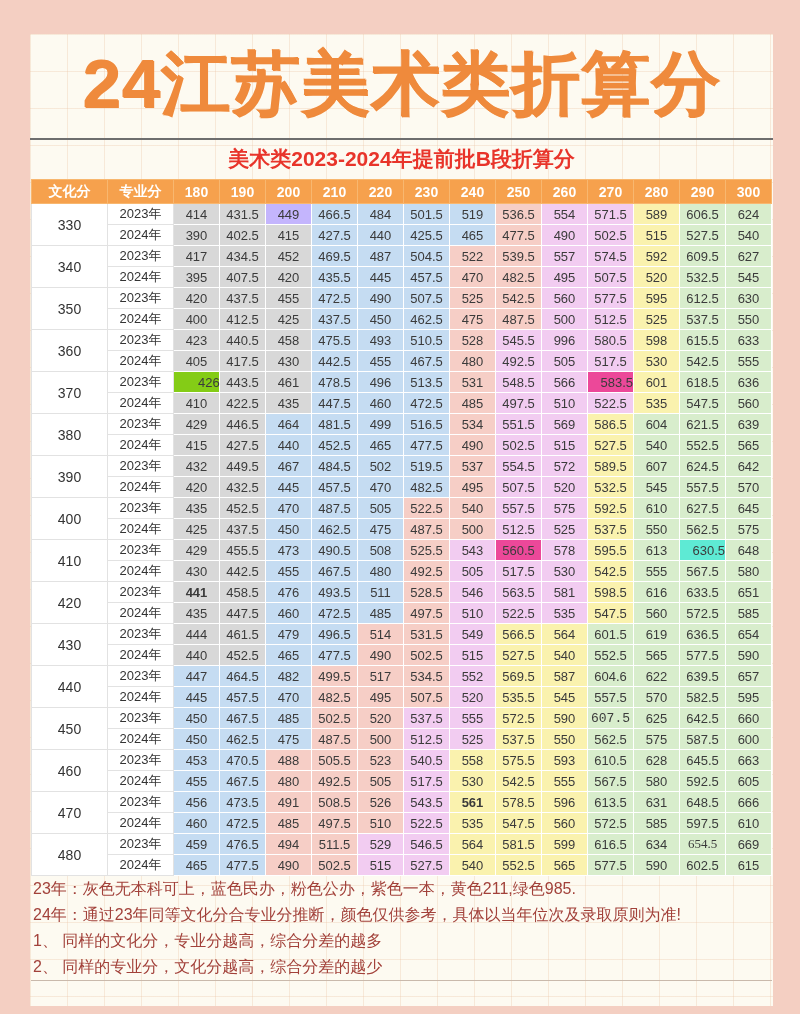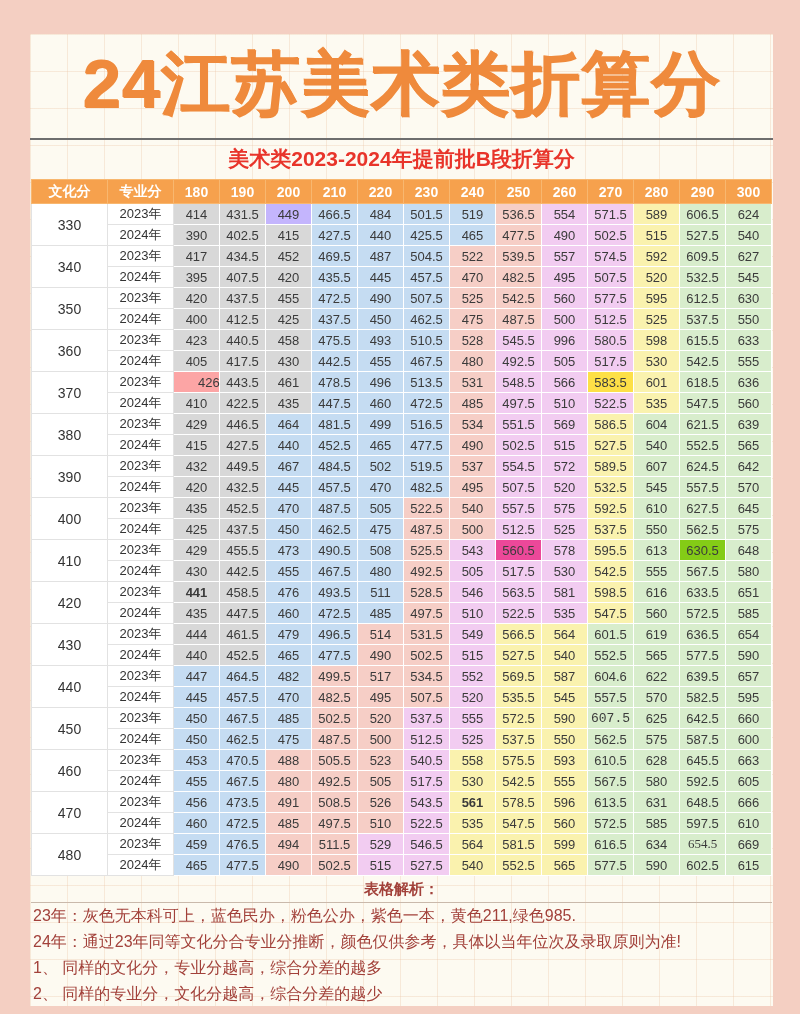"426" td { background: #fca5a5 -> #84cc16 }
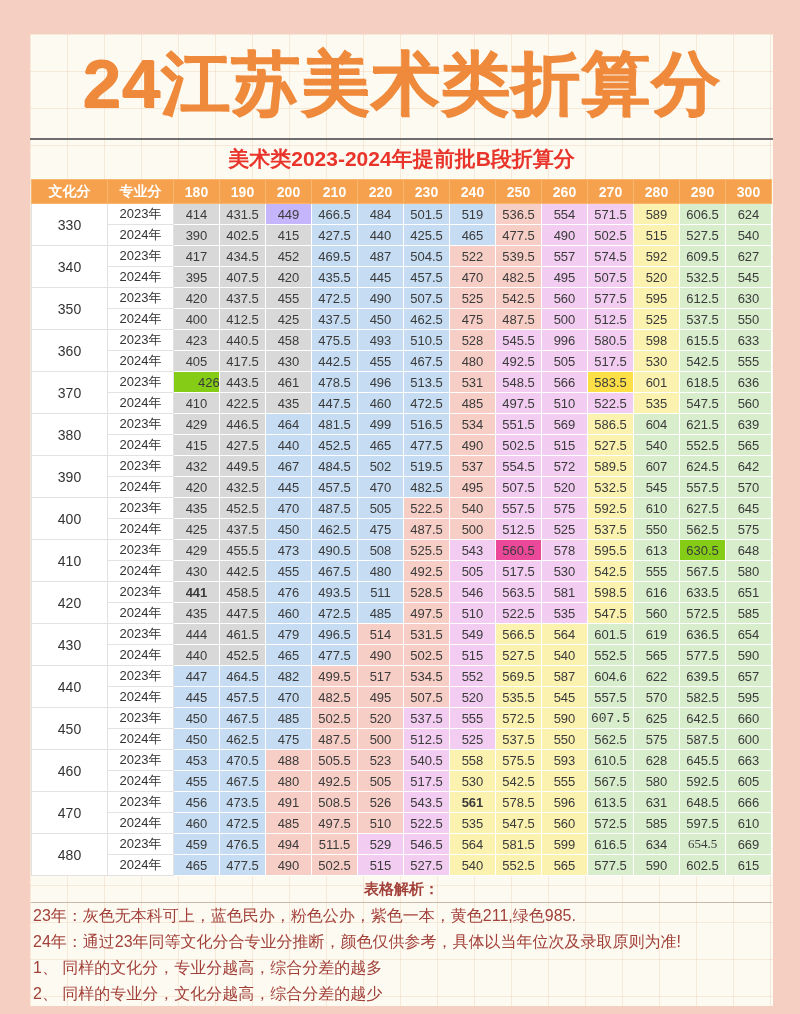"583.5" td { background: #fde047 -> #ec4899; text-align: none -> right }
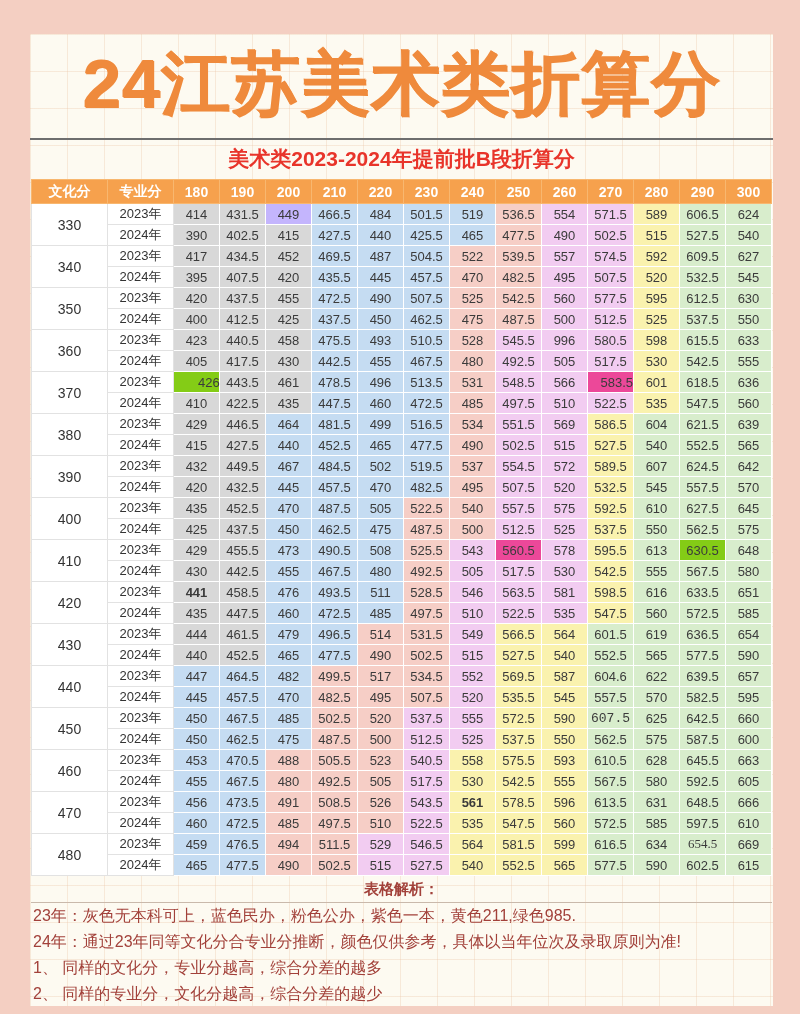"630.5" td { background: #84cc16 -> #5eead4; text-align: none -> right }
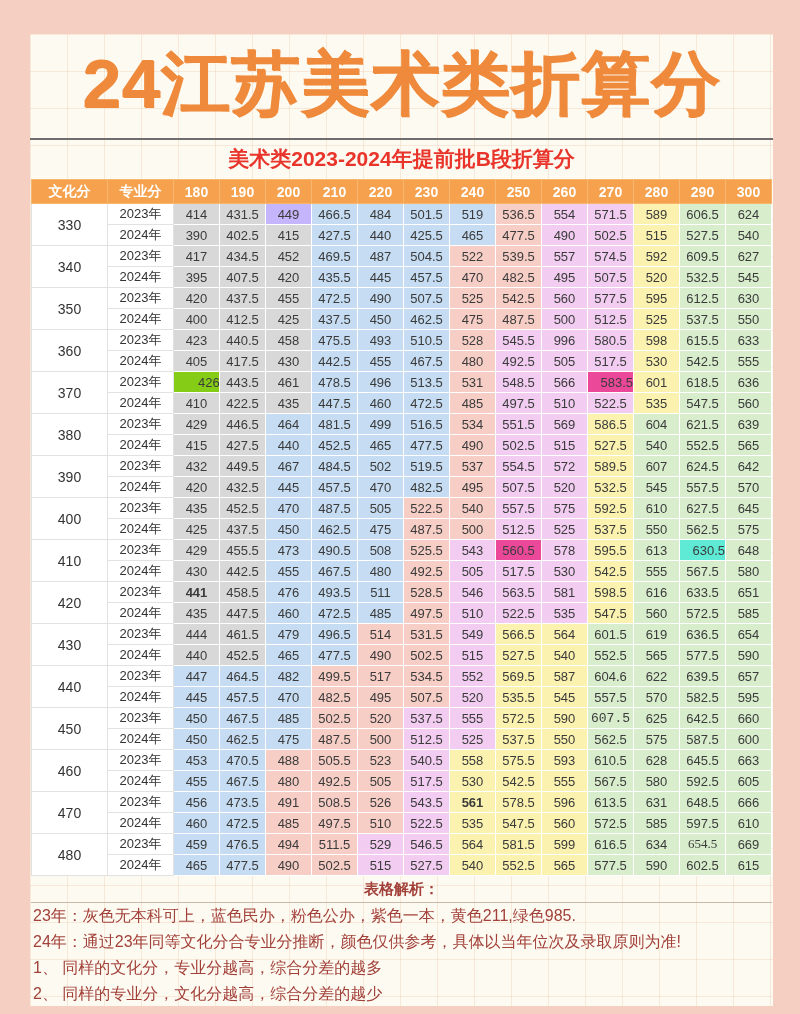"表格解析：" div.analysis { html: <div>表格解析：</div> -> none }
